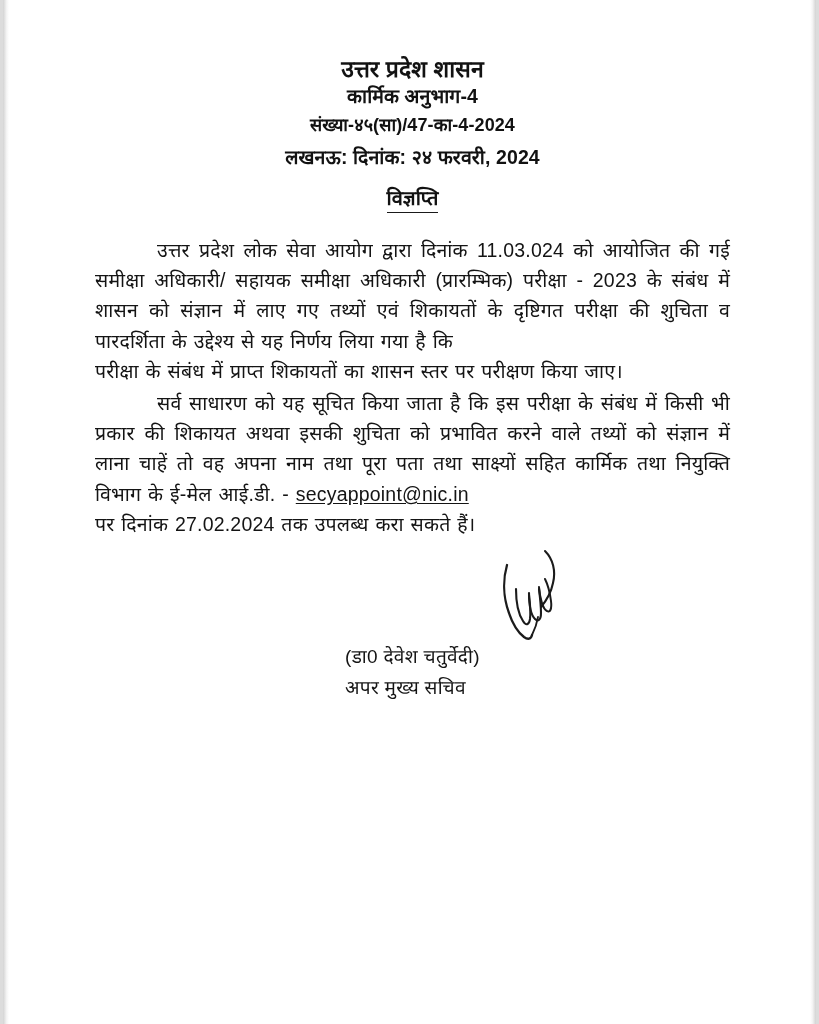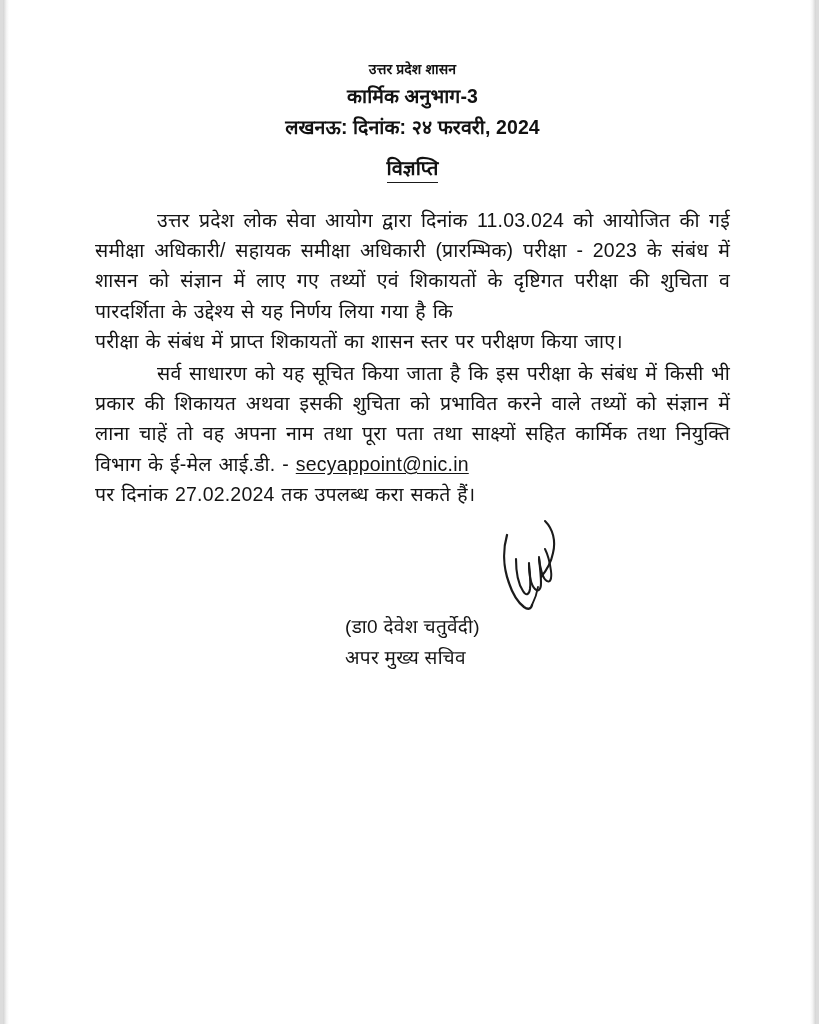"उत्तर प्रदेश शासन" .h-office { font-size: 14px -> 23px }
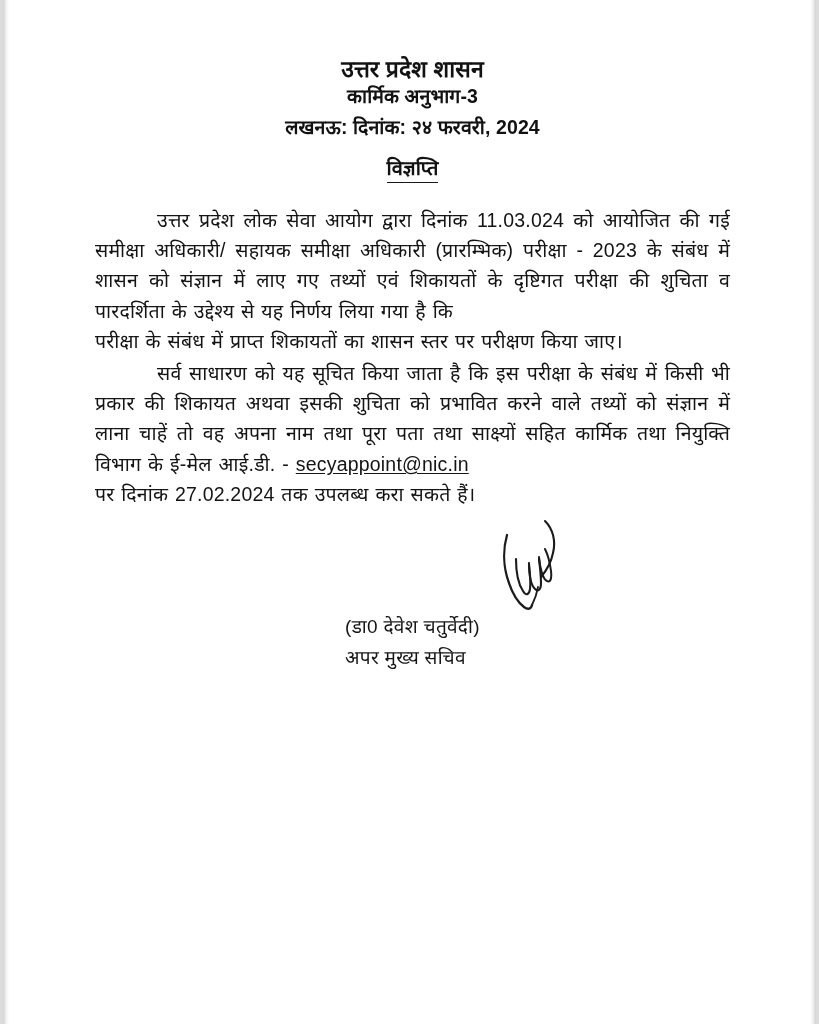"कार्मिक अनुभाग-3" div.hline { text: अनुभाग-3 -> अनुभाग-4 }
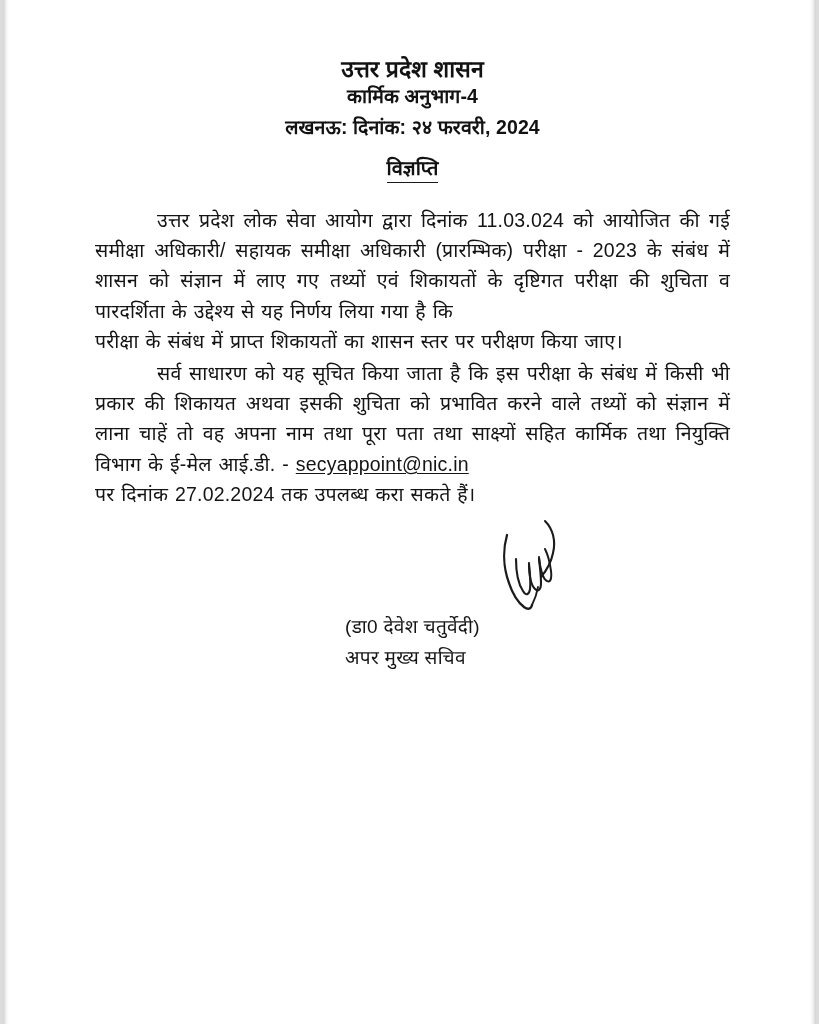"संख्या-४५(सा)/47-का-4-2024" div.hline { html: none -> <div>संख्या-४५(सा)/47-का-4-2024</div> }
